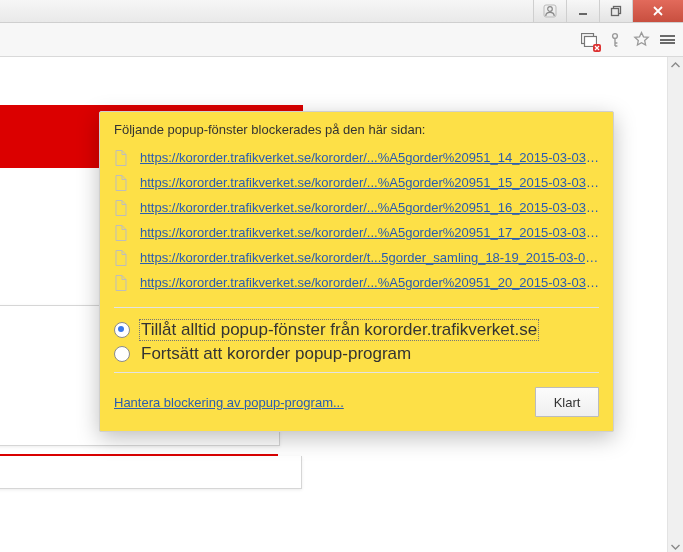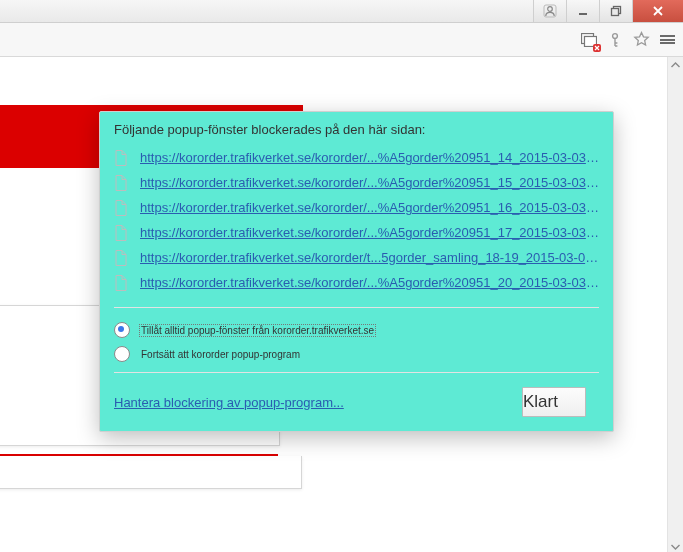"Följande popup-fönster blockerades på" .popup-panel { background: #5eead4 -> #fde047 }
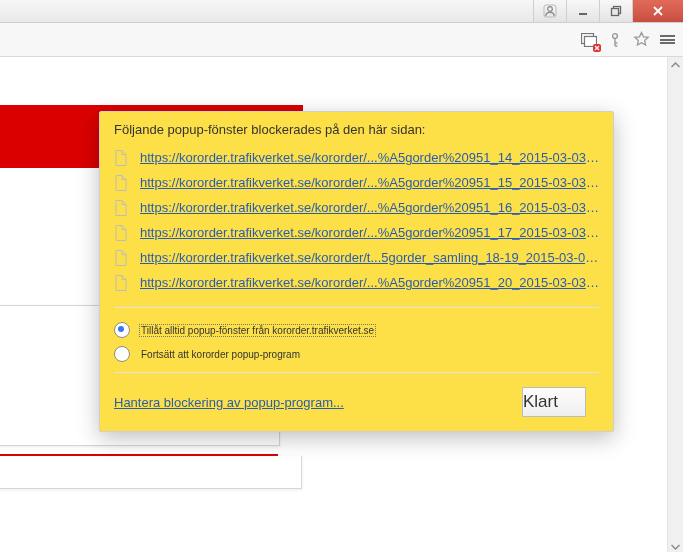"Tillåt alltid popup-fönster från" .opt { font-size: 10px -> 17px }
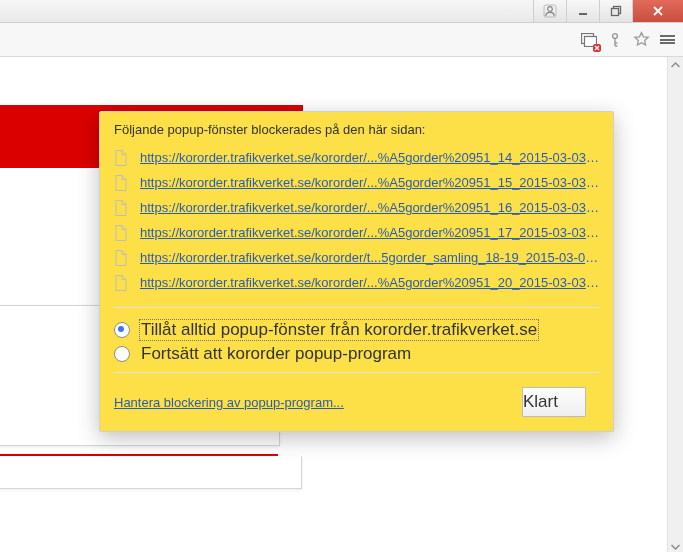"Hantera blockering av popup-program..." .foot { padding: 10px 27px 14px 14px -> 10px 14px 14px 14px }
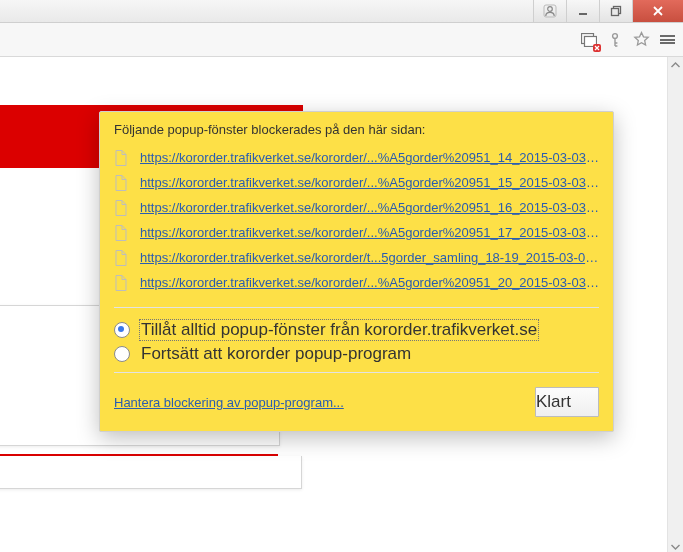"Klart" .btn { font-size: 17px -> 13px; justify-content: none -> center }
